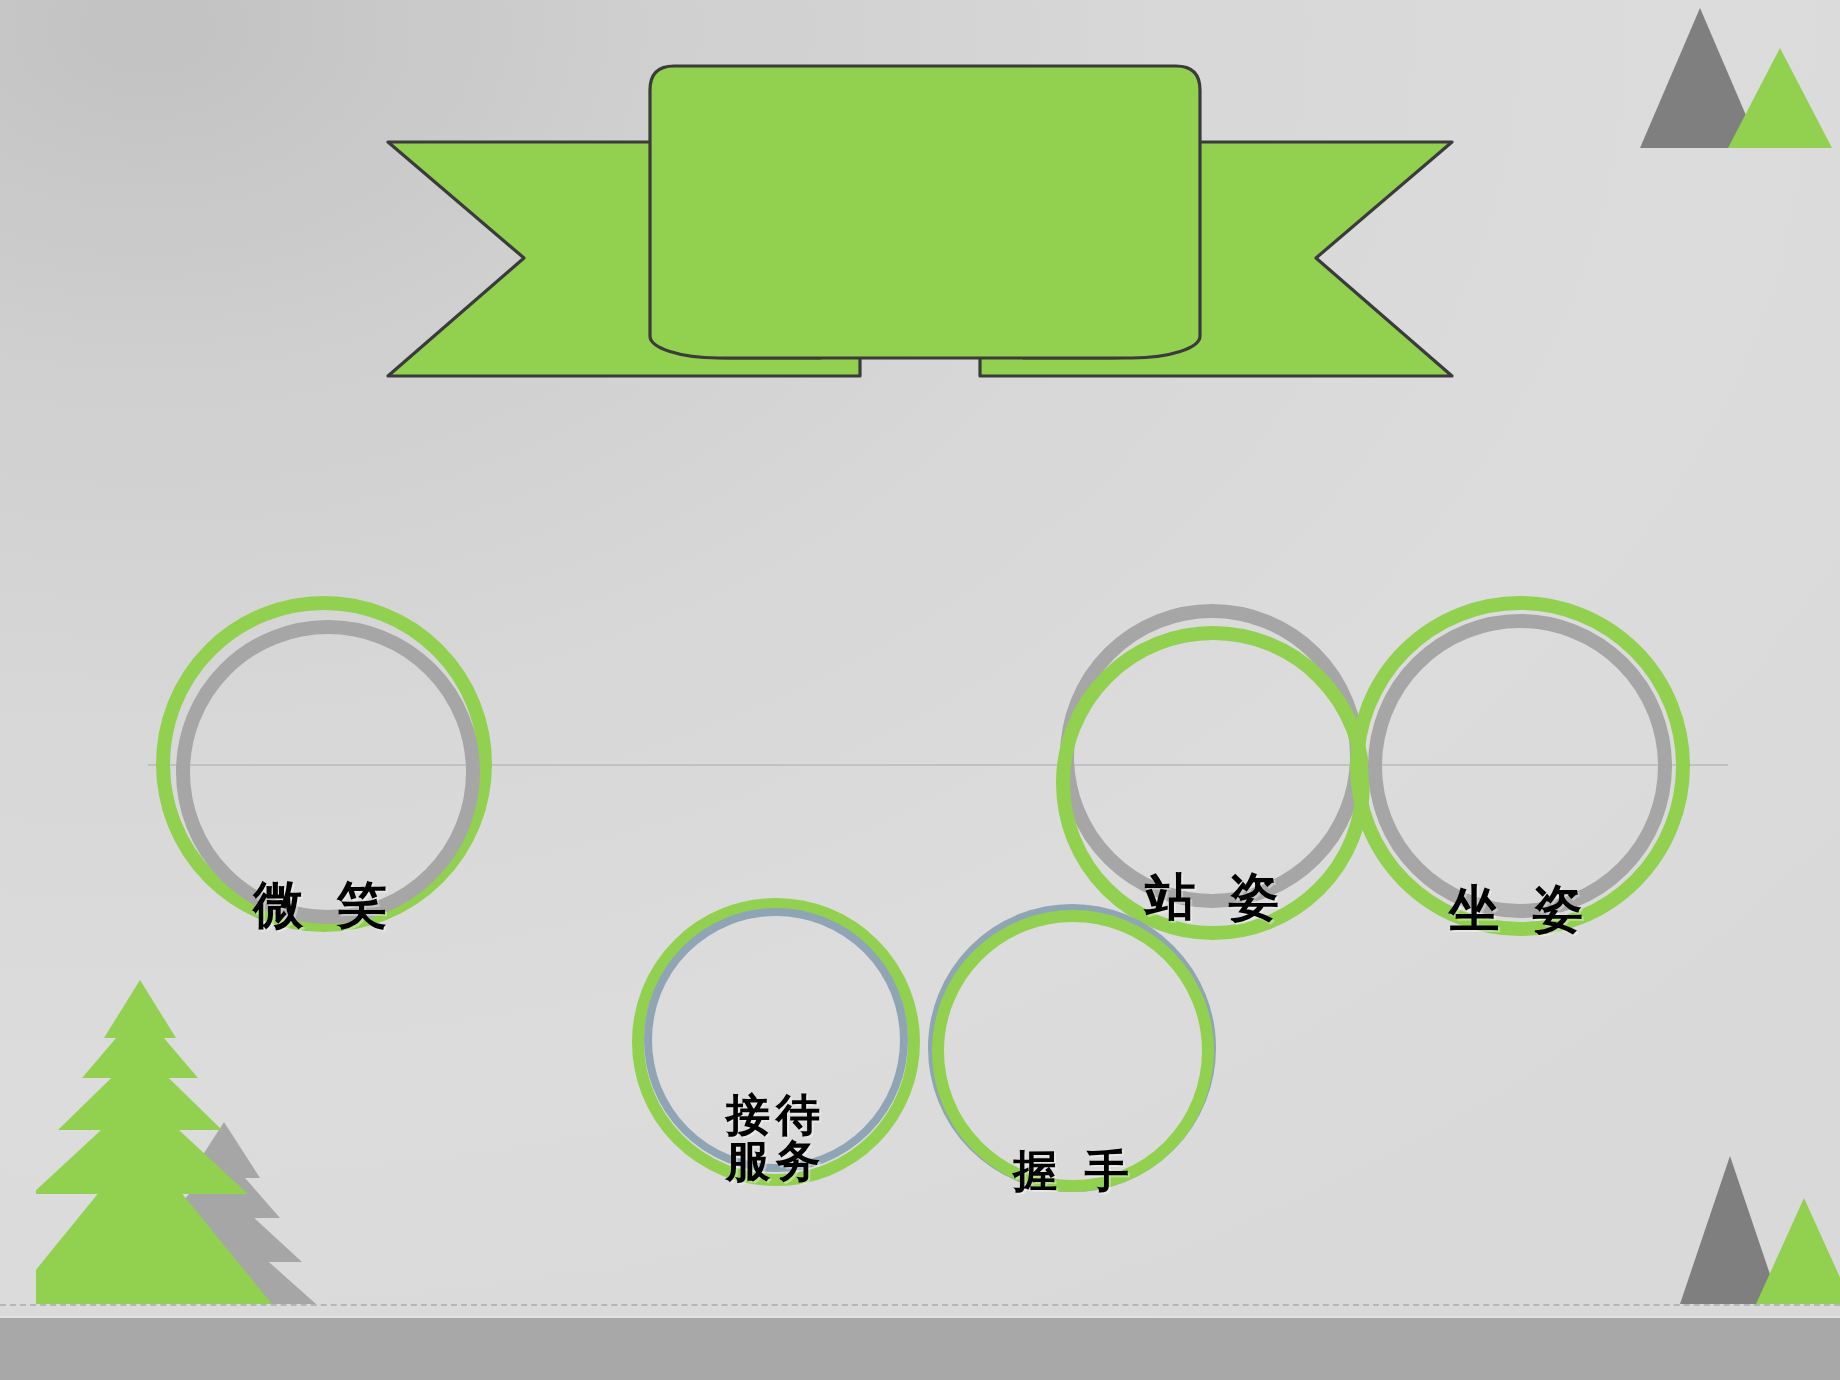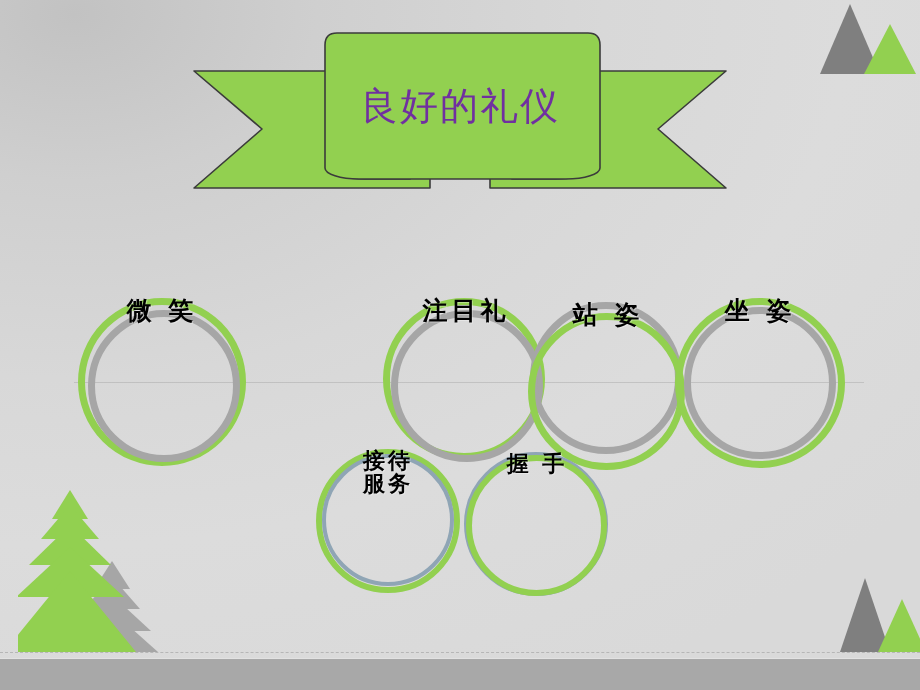"良好的礼仪" div.banner-title { html: <div>良好的礼仪</div> -> none }
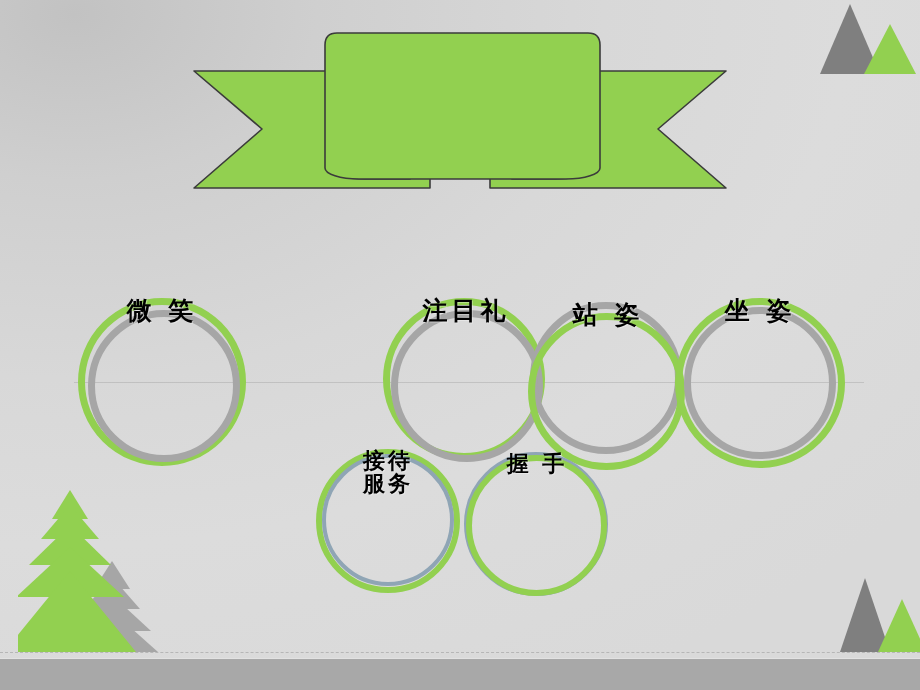"微 笑" .node { align-items: flex-start -> flex-end }
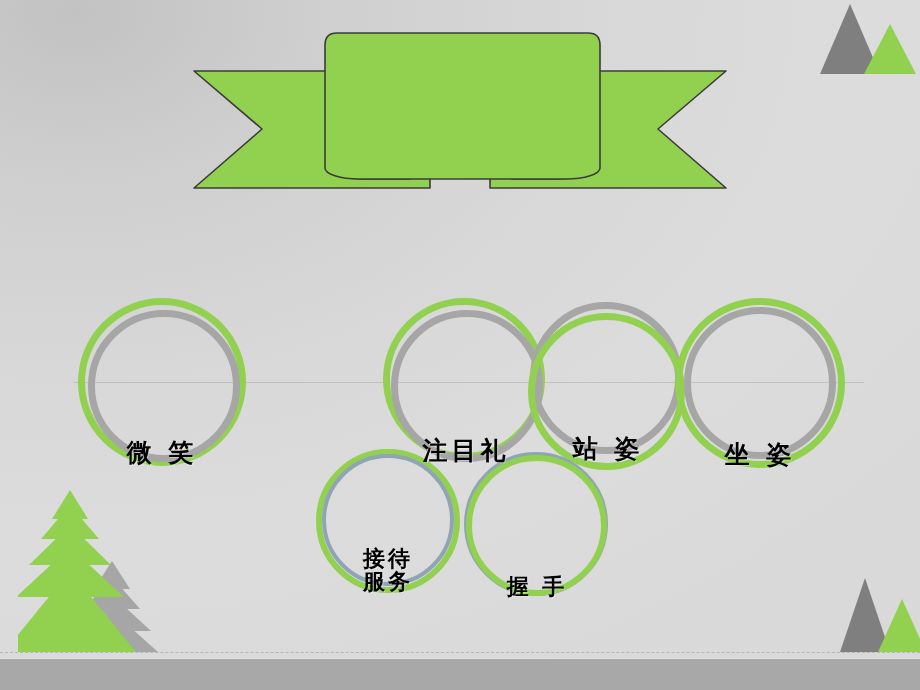"注目礼" div.node { html: <div> <div></div> <div></div> <div>注目礼</div> </div> -> none }
